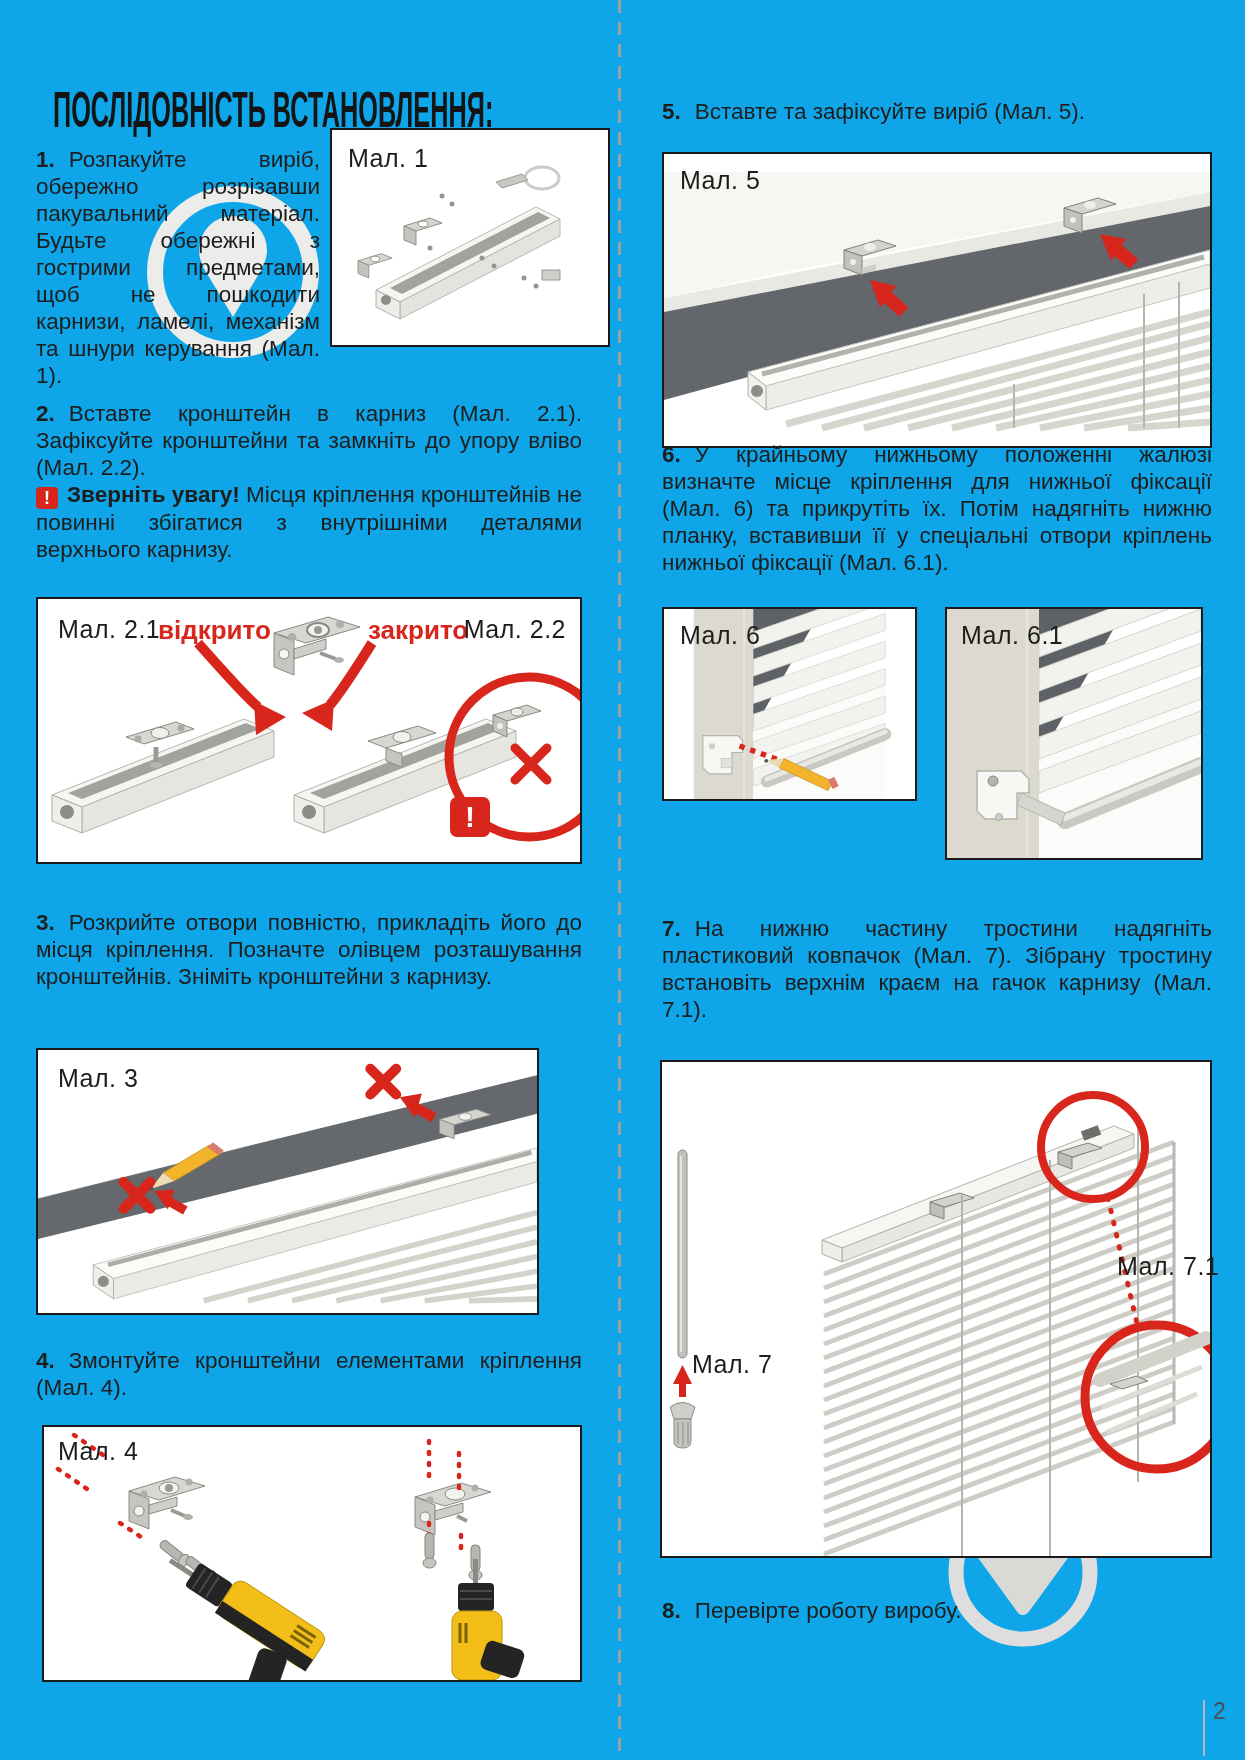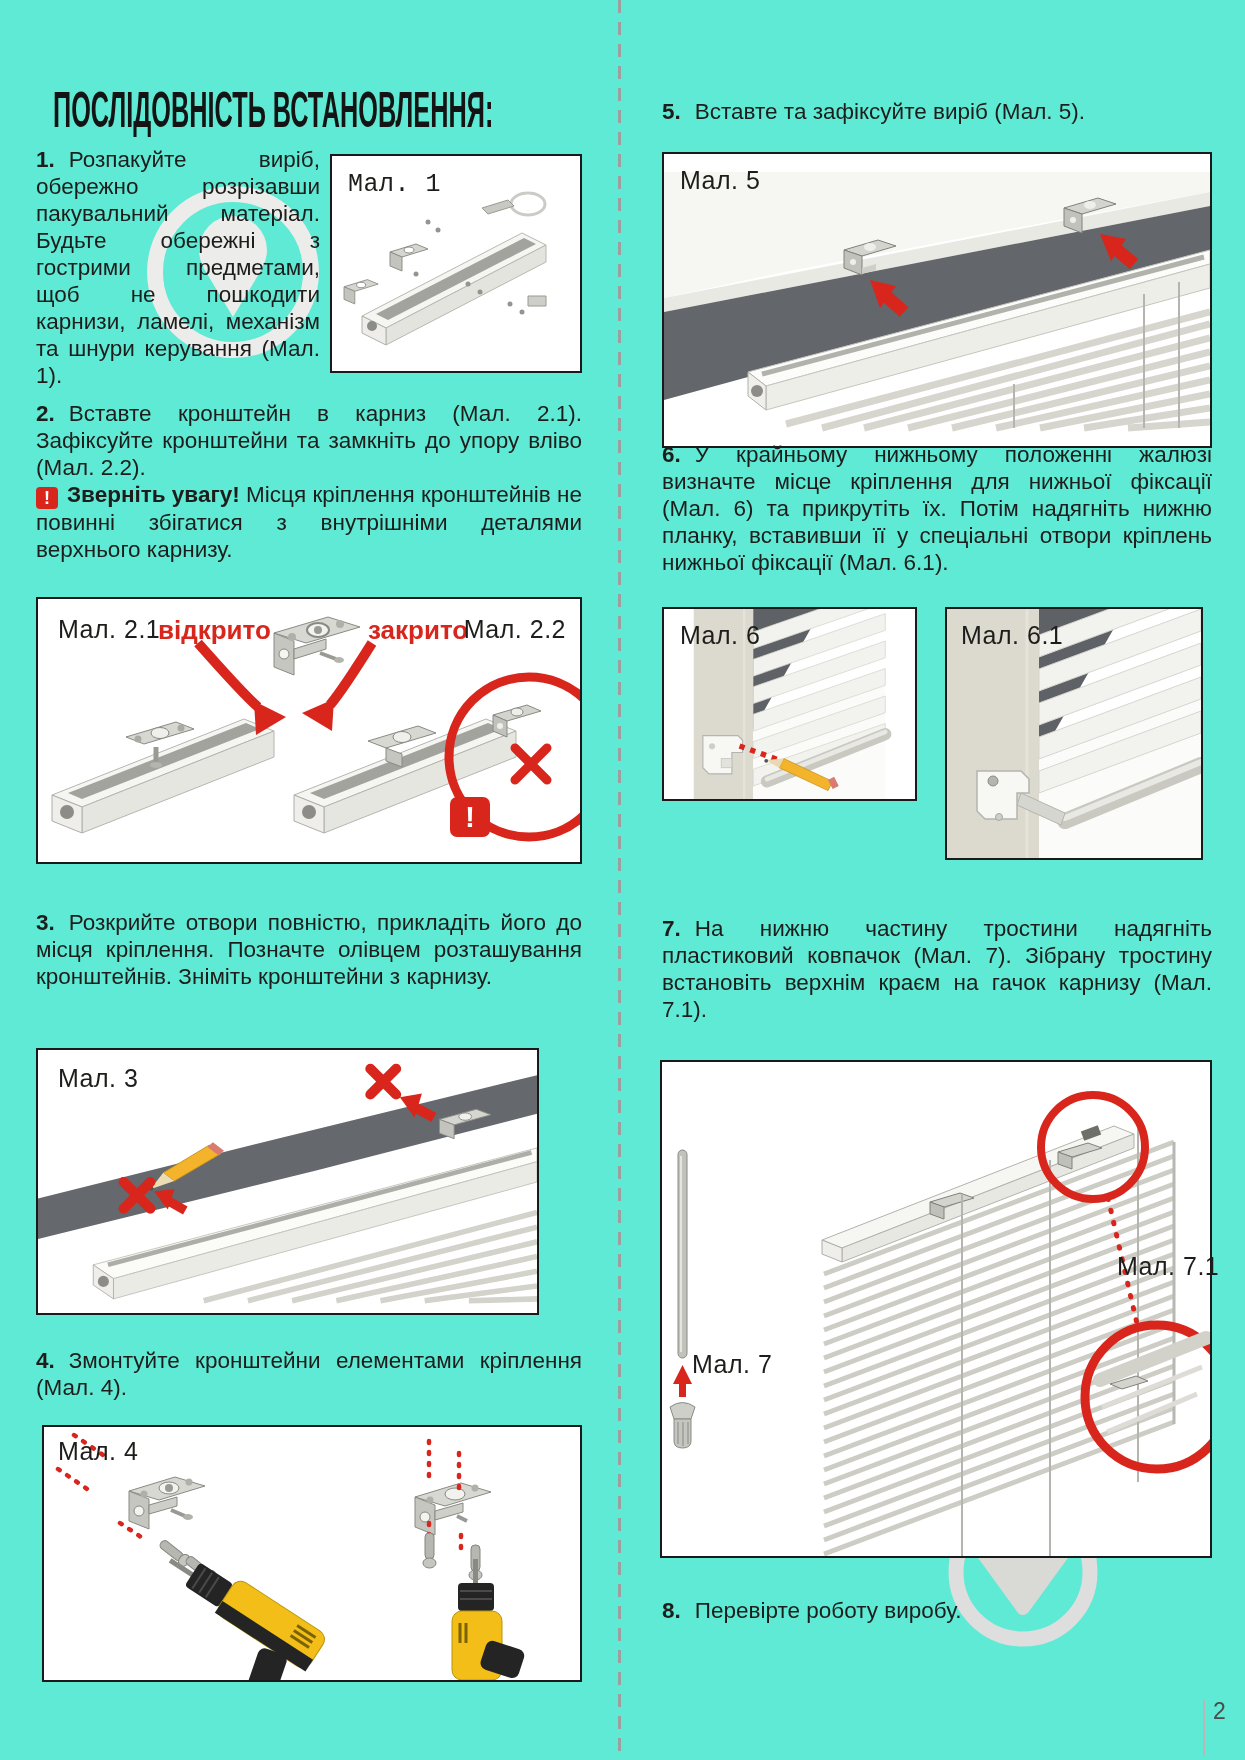"ПОСЛІДОВНІСТЬ ВСТАНОВЛЕННЯ:" .page { background: #5eead4 -> #0ea5e9 }
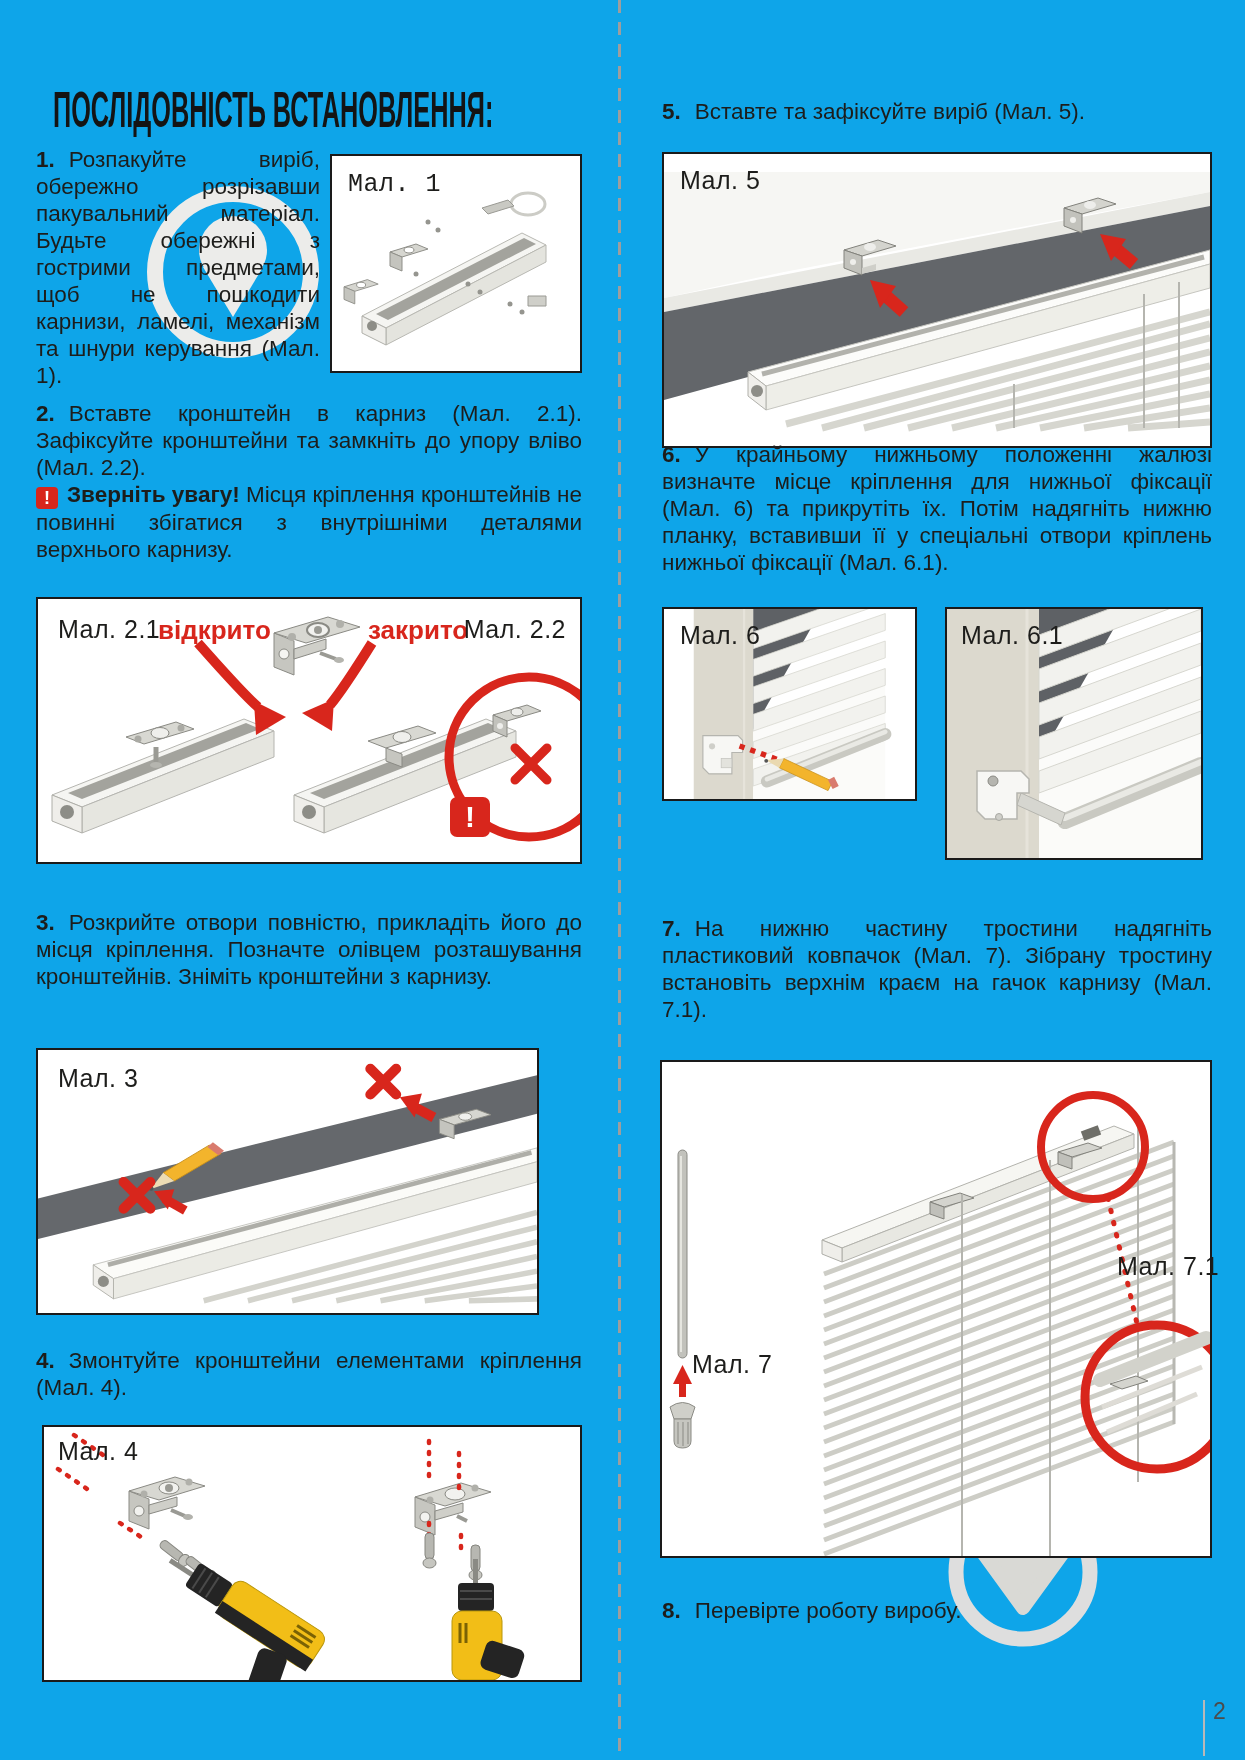"Мал. 1" div.fig { font-family: Liberation Mono, monospace -> none; top: 154px -> 128px; width: 252px -> 280px }
